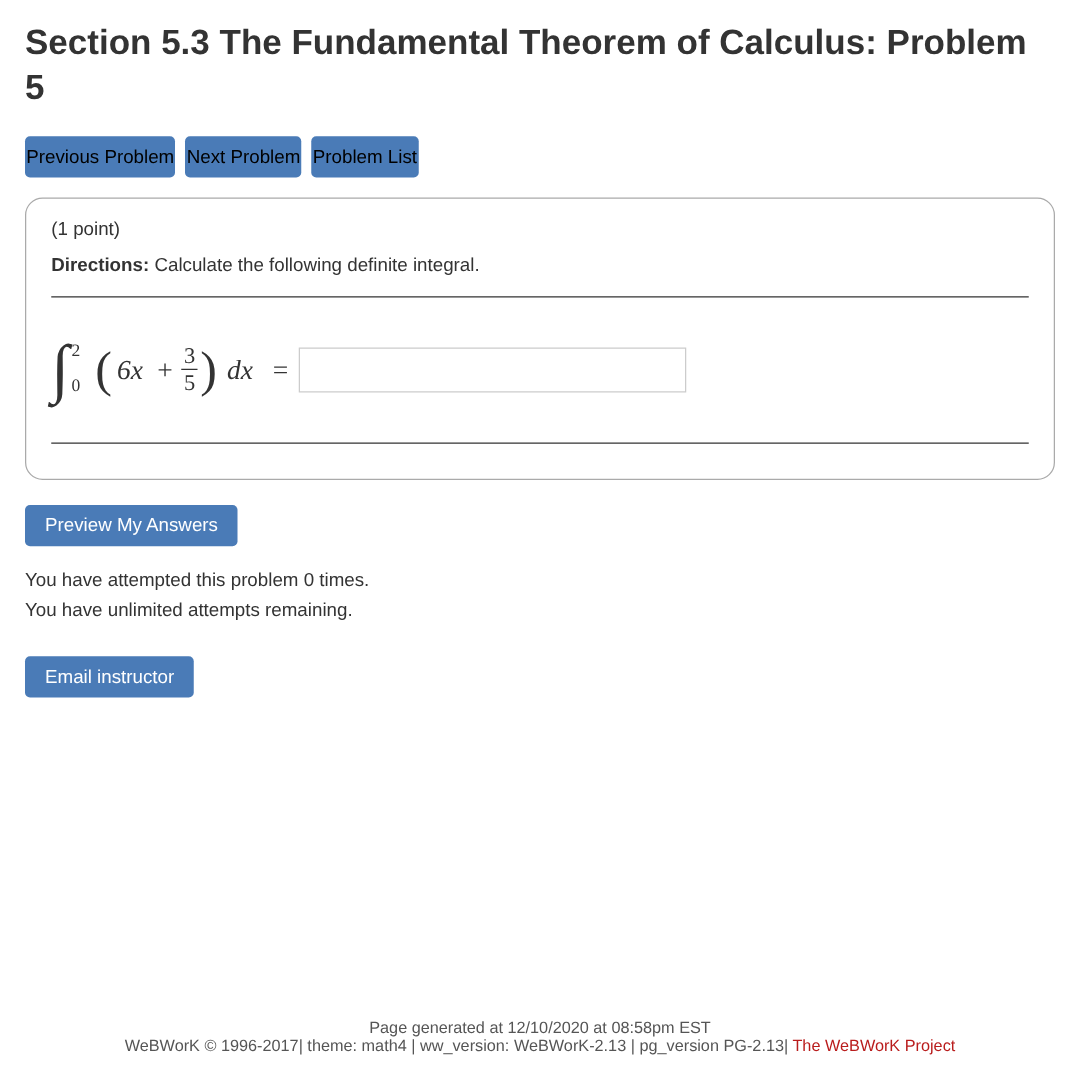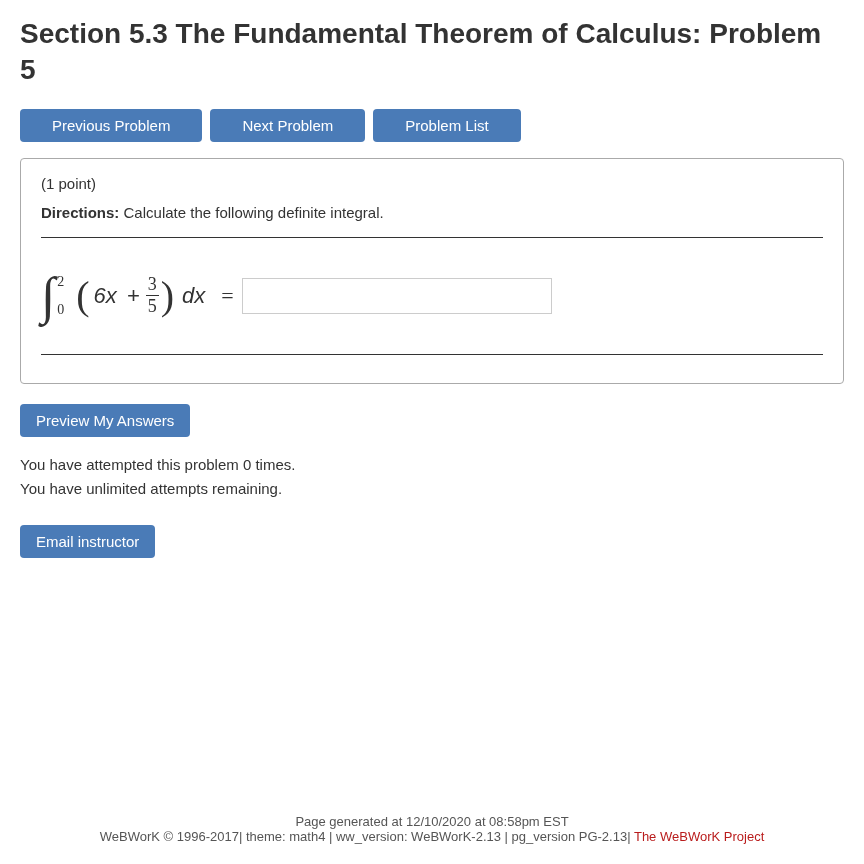"Previous Problem" .btn-nav { color: #ffffff -> #000000; padding: 8px 32px -> 8px 1px }
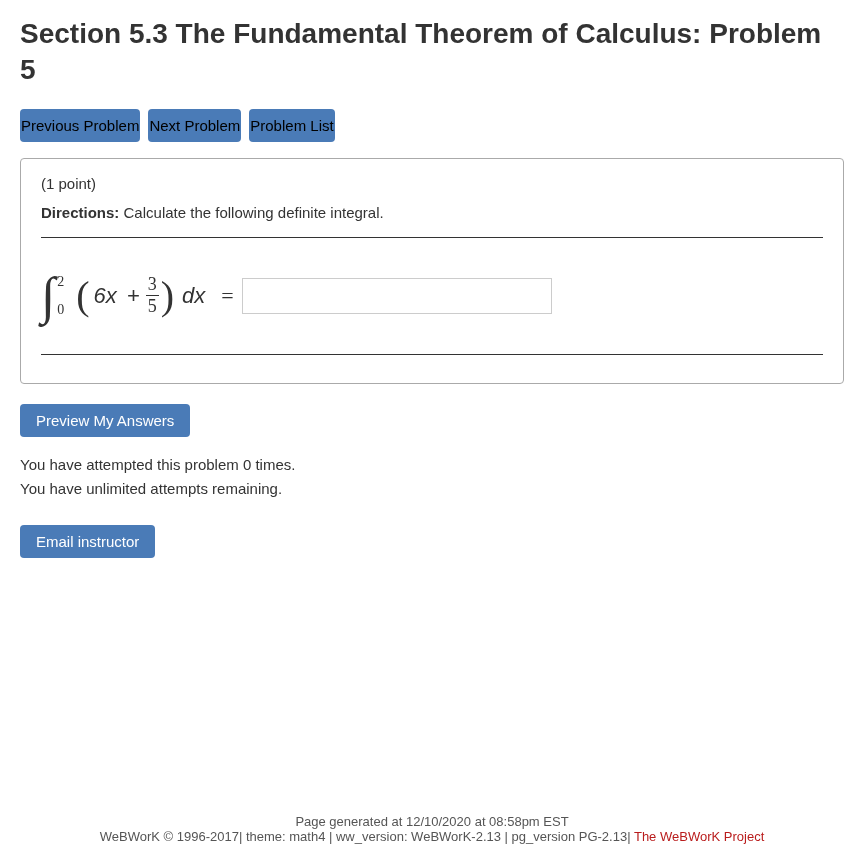"(1 point)" .problem-box { border-radius: 4px -> 14px }
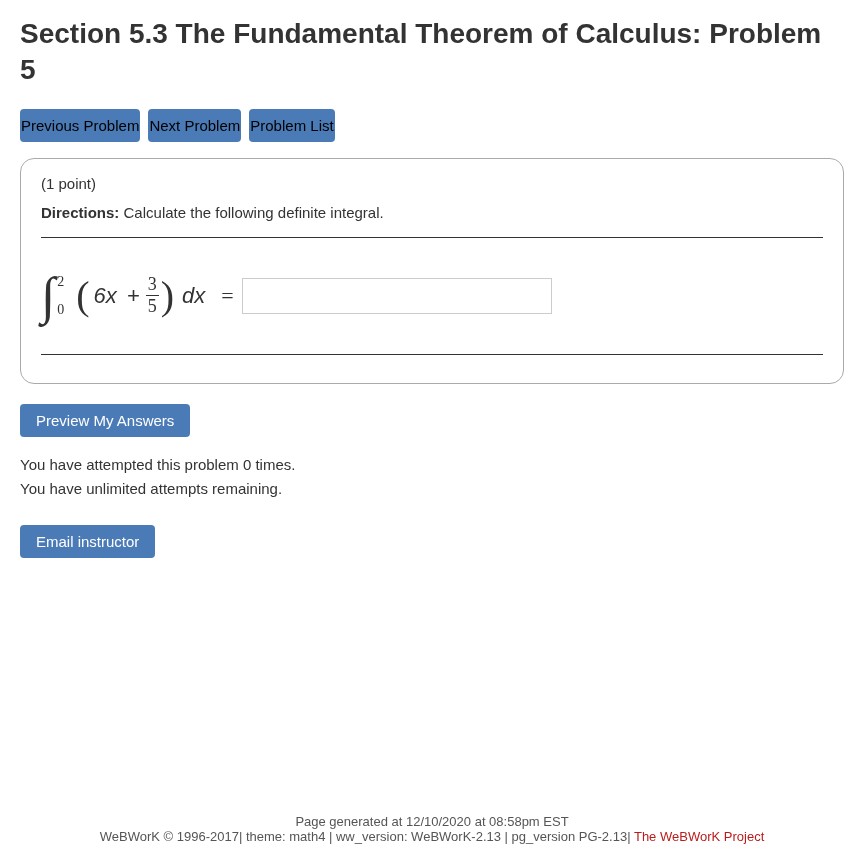"6x" .integral-expr { font-family: Liberation Sans, sans-serif -> Liberation Serif, serif }
